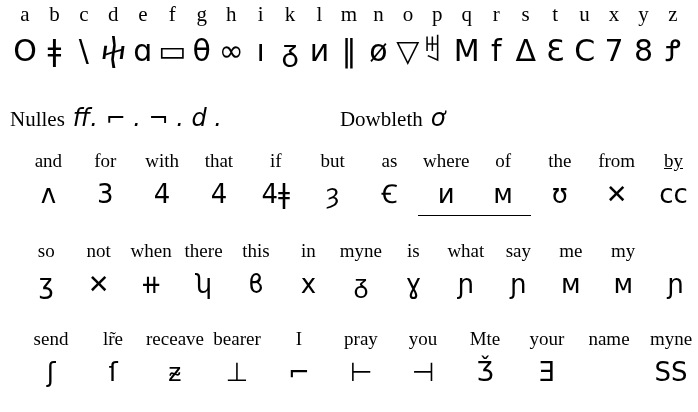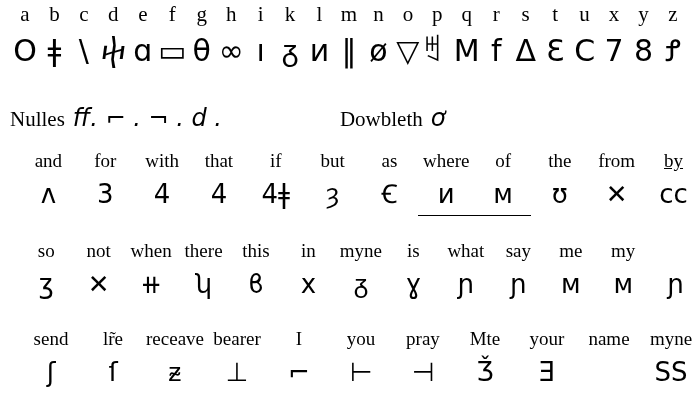"you" div.cell { order: before "pray" -> after "pray" }
